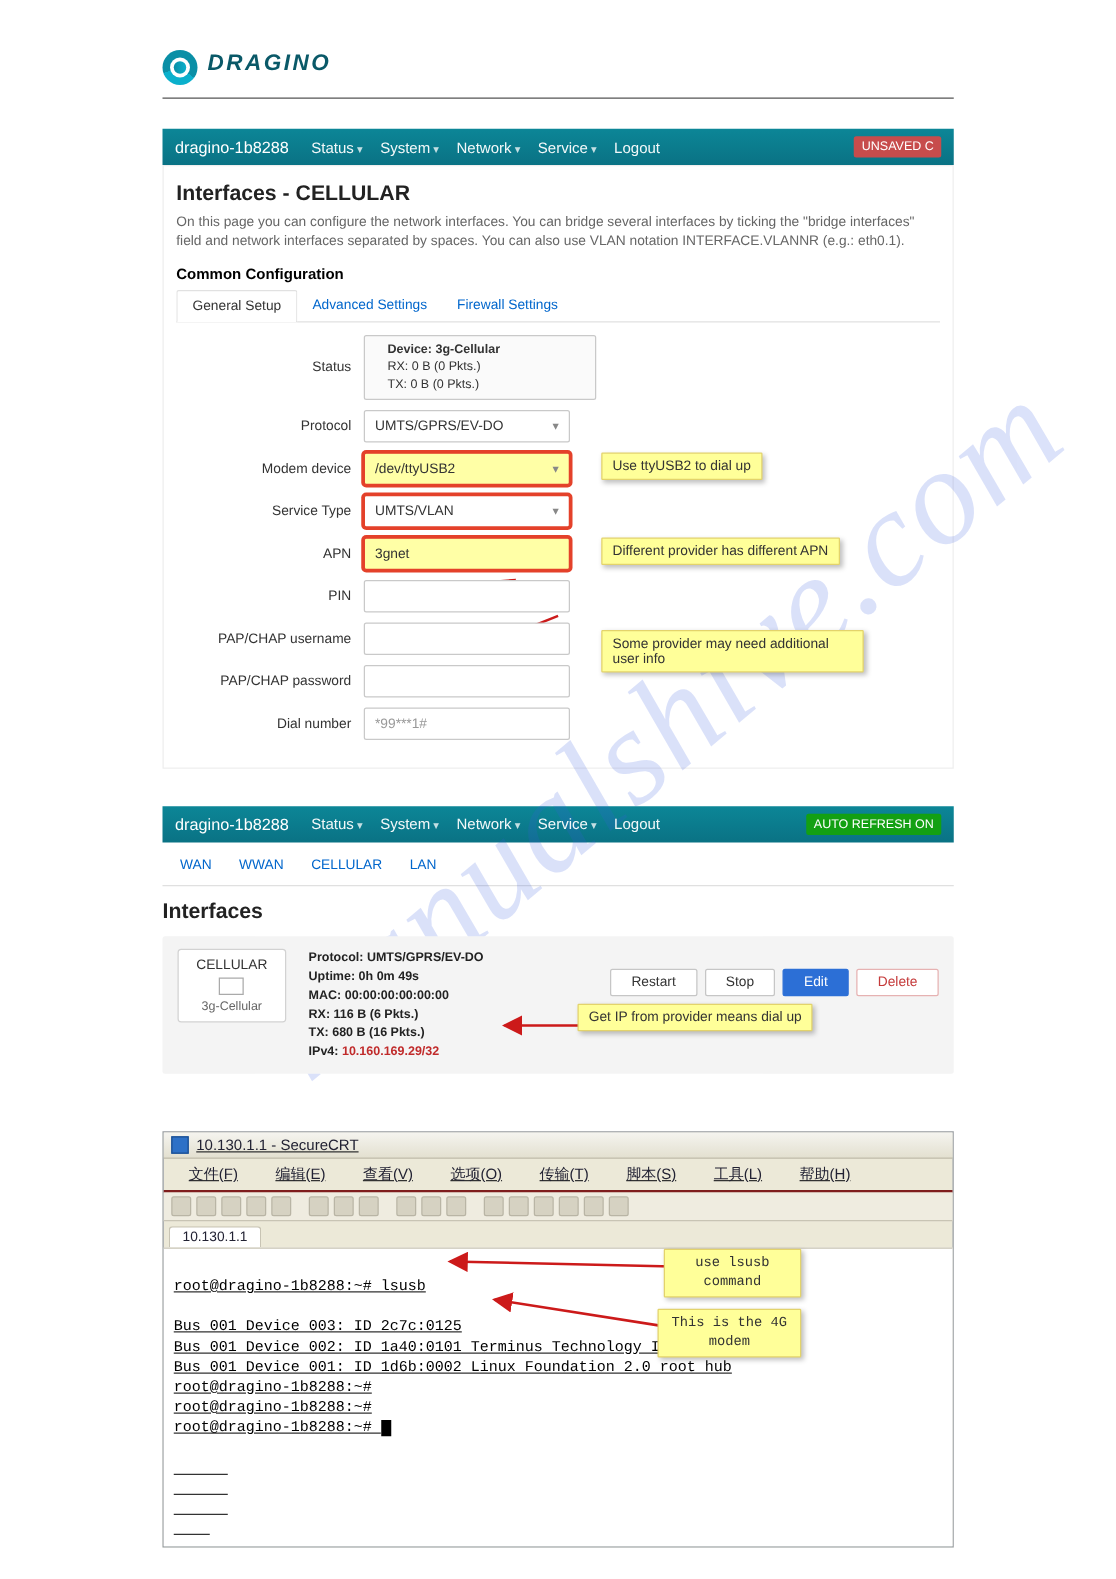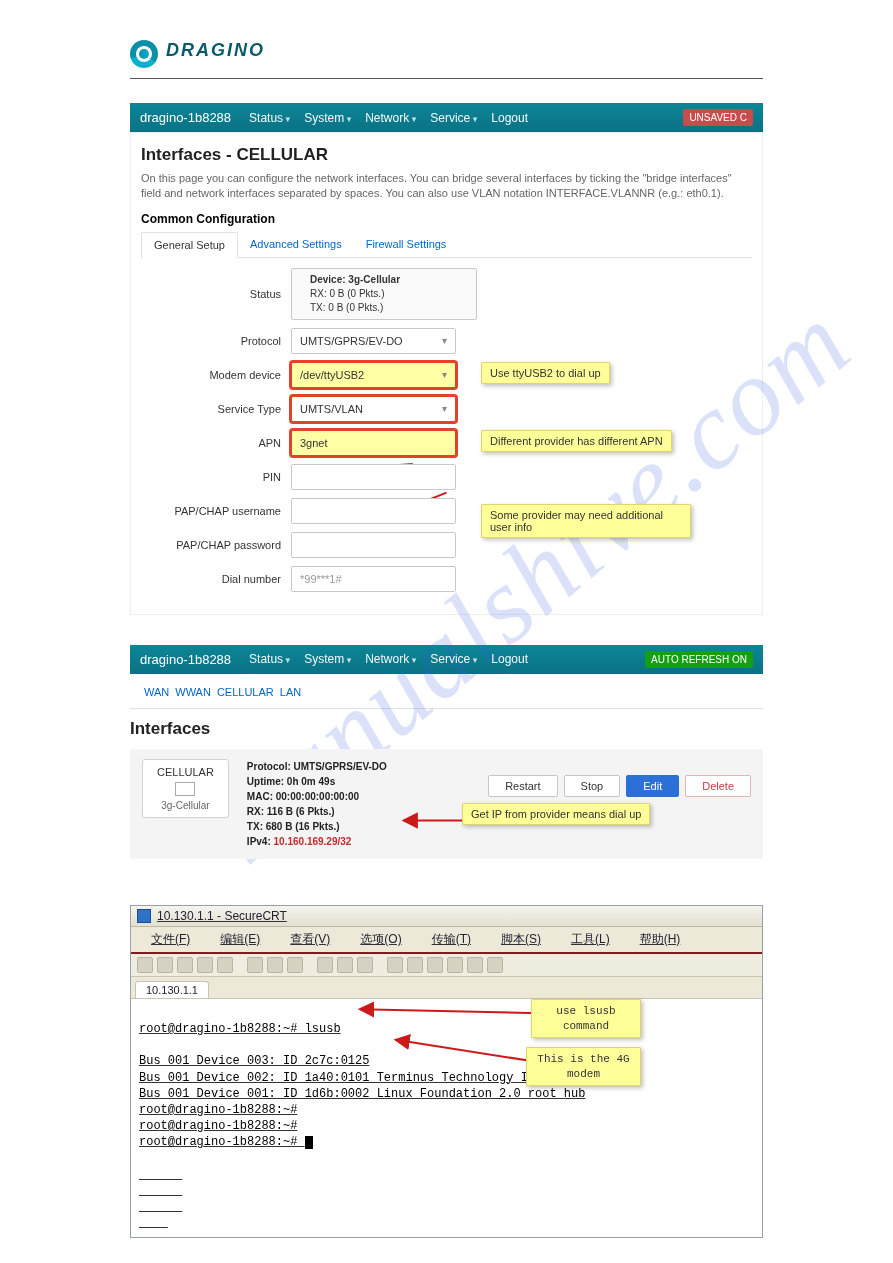"WAN" .subnav { gap: 6px -> 22px }
